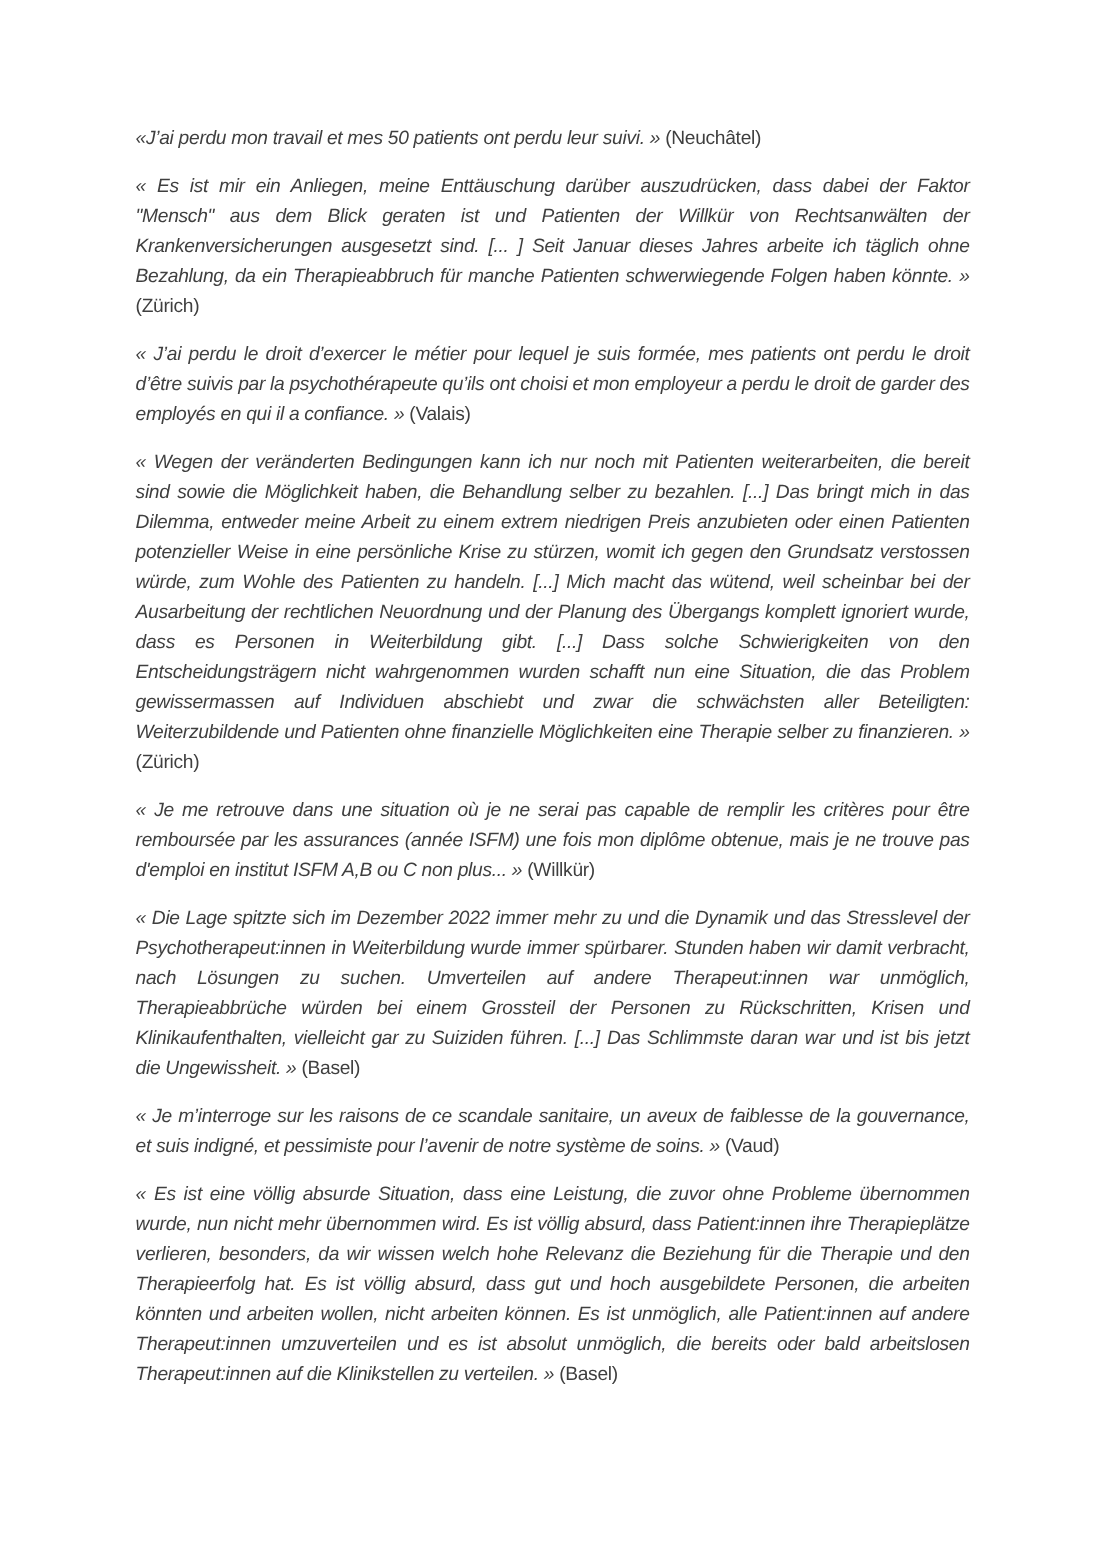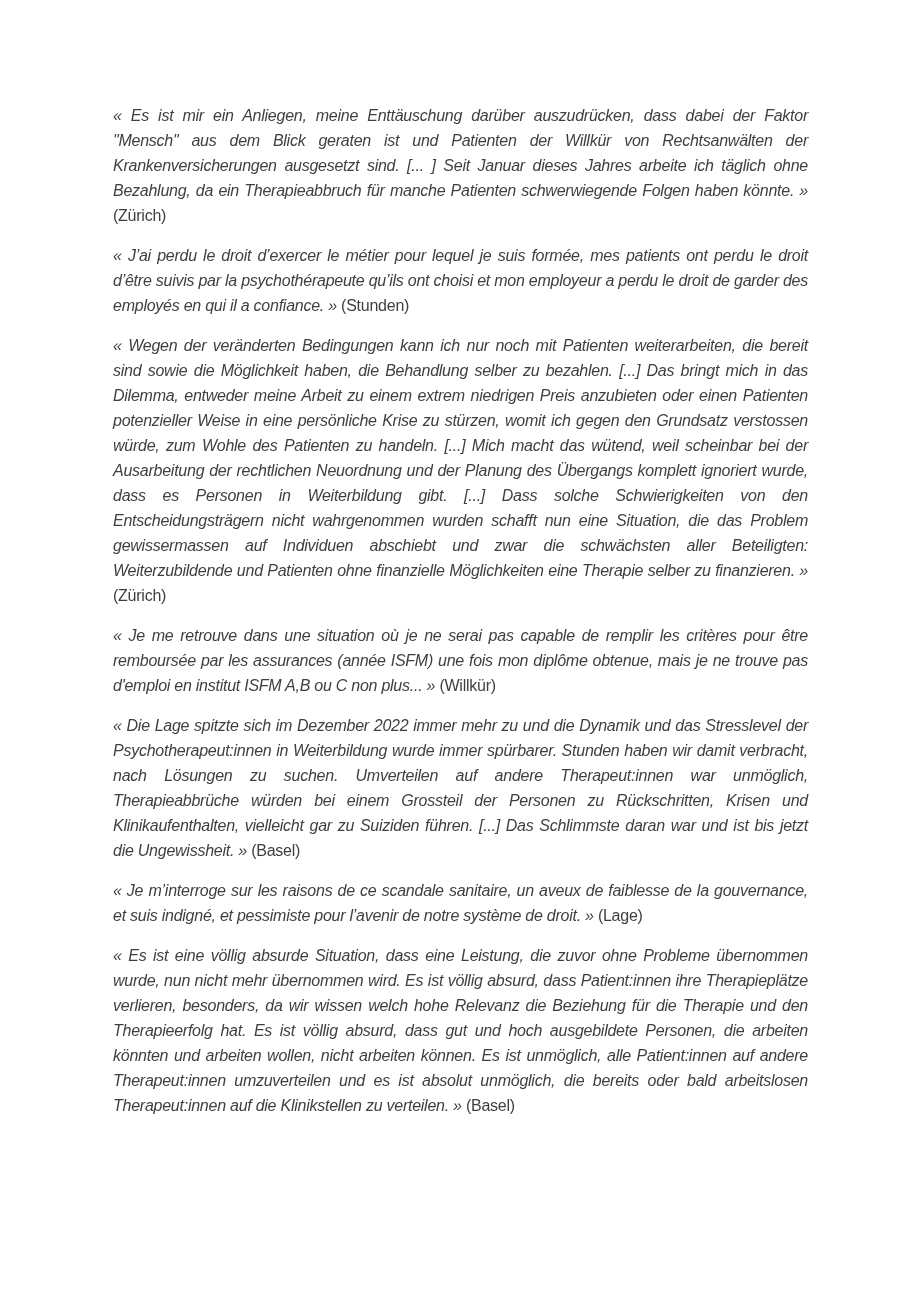"«J’ai perdu mon travail et" p.quote-para { html: none -> <p><span>«J’ai perdu mon travail et mes 50 patients ont perdu leur suivi. »</span> <span>(Neuchâtel)</span></p> }
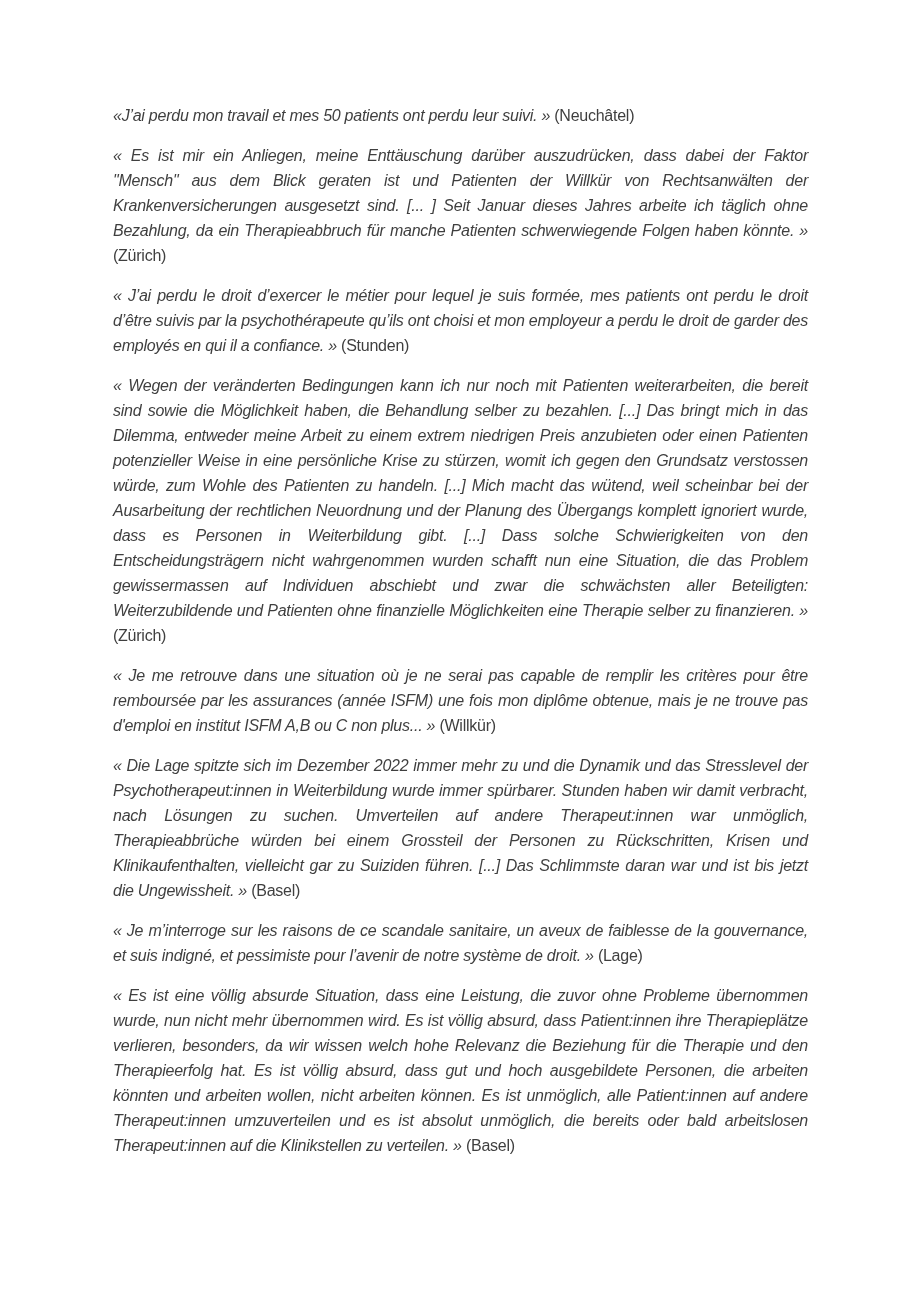"(Stunden)" span.quote-attribution { text: Stunden -> Valais }
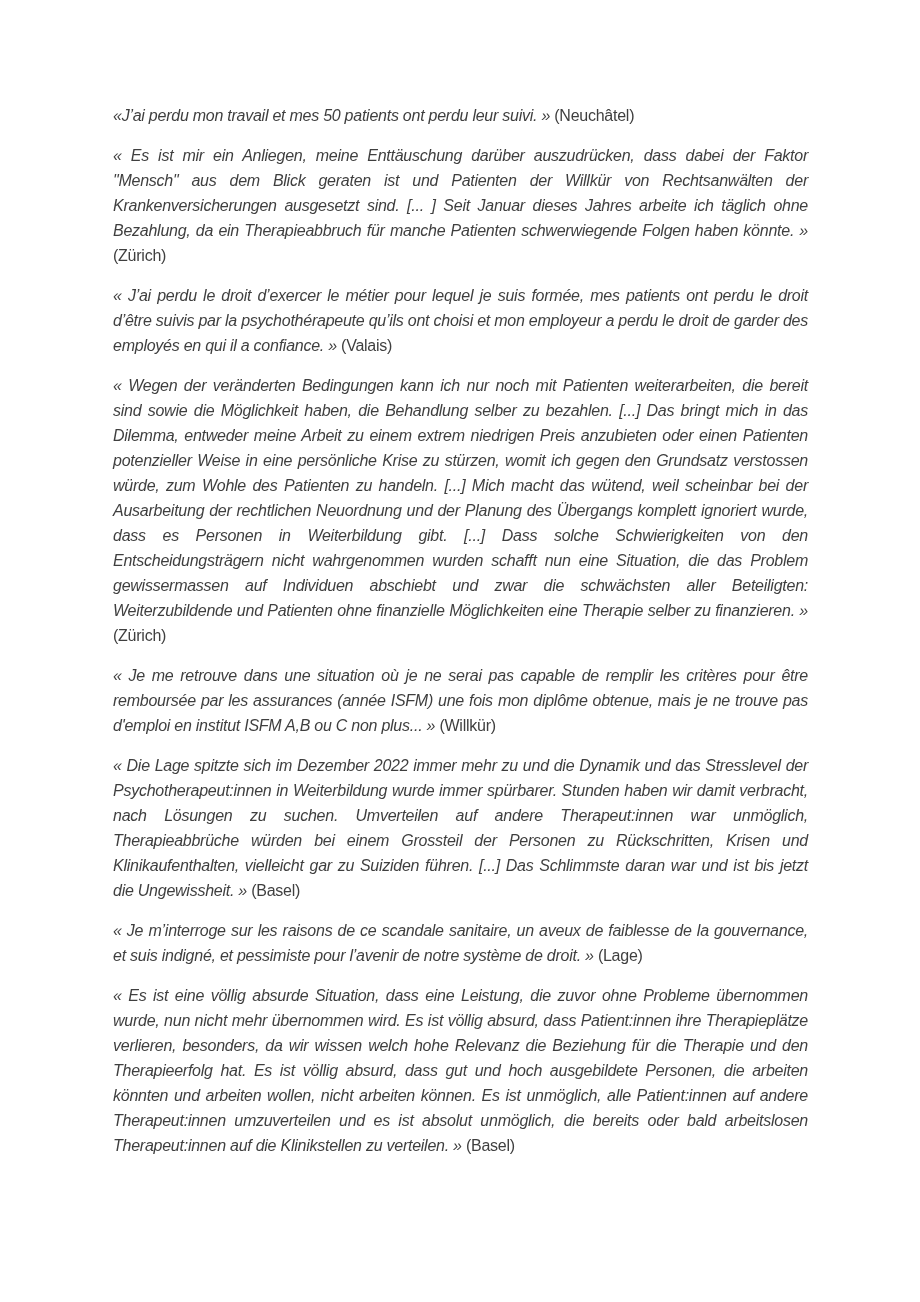"« Je m’interroge sur les" span.quote-text { text: droit -> soins }
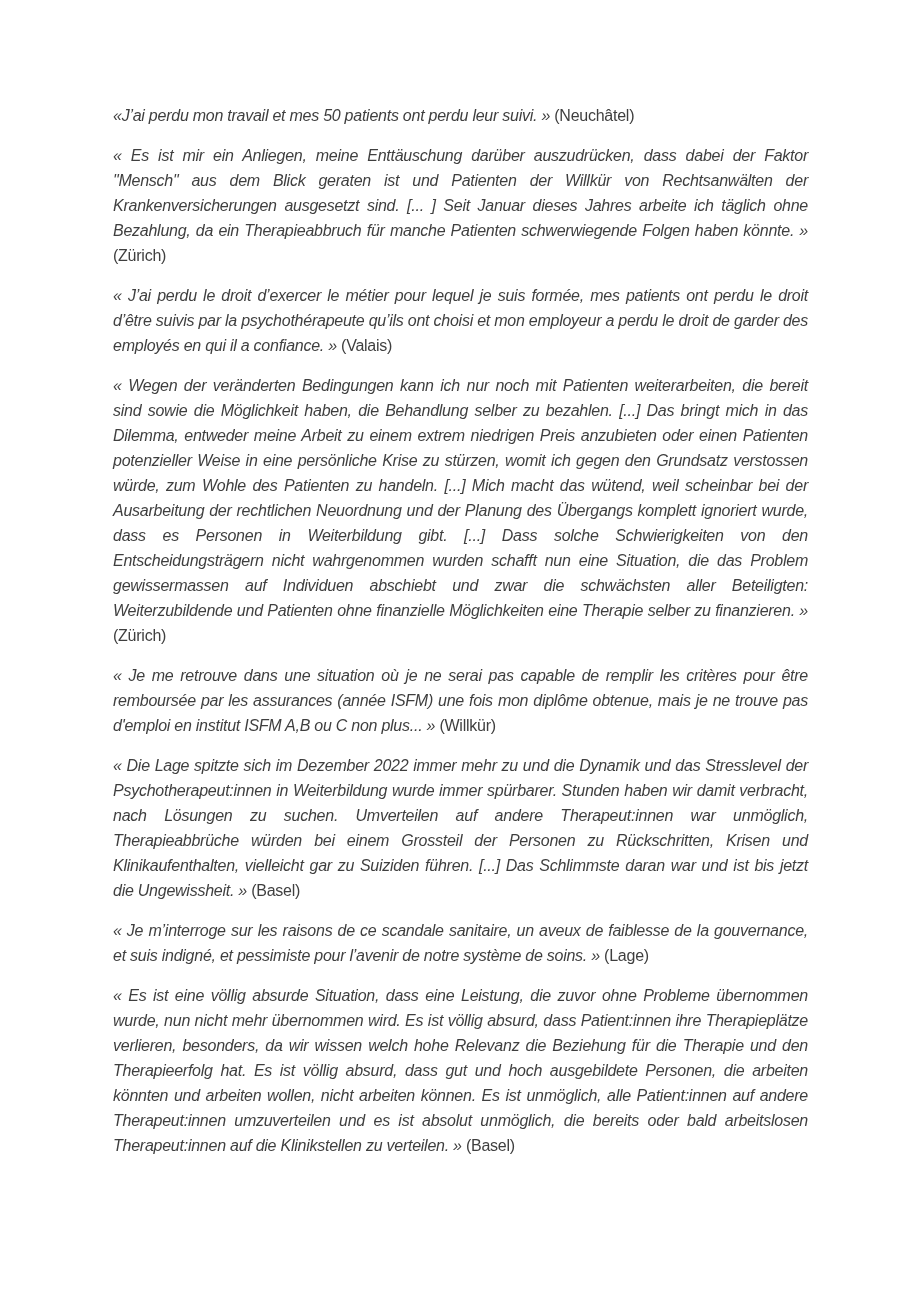"(Lage)" span.quote-attribution { text: Lage -> Vaud }
